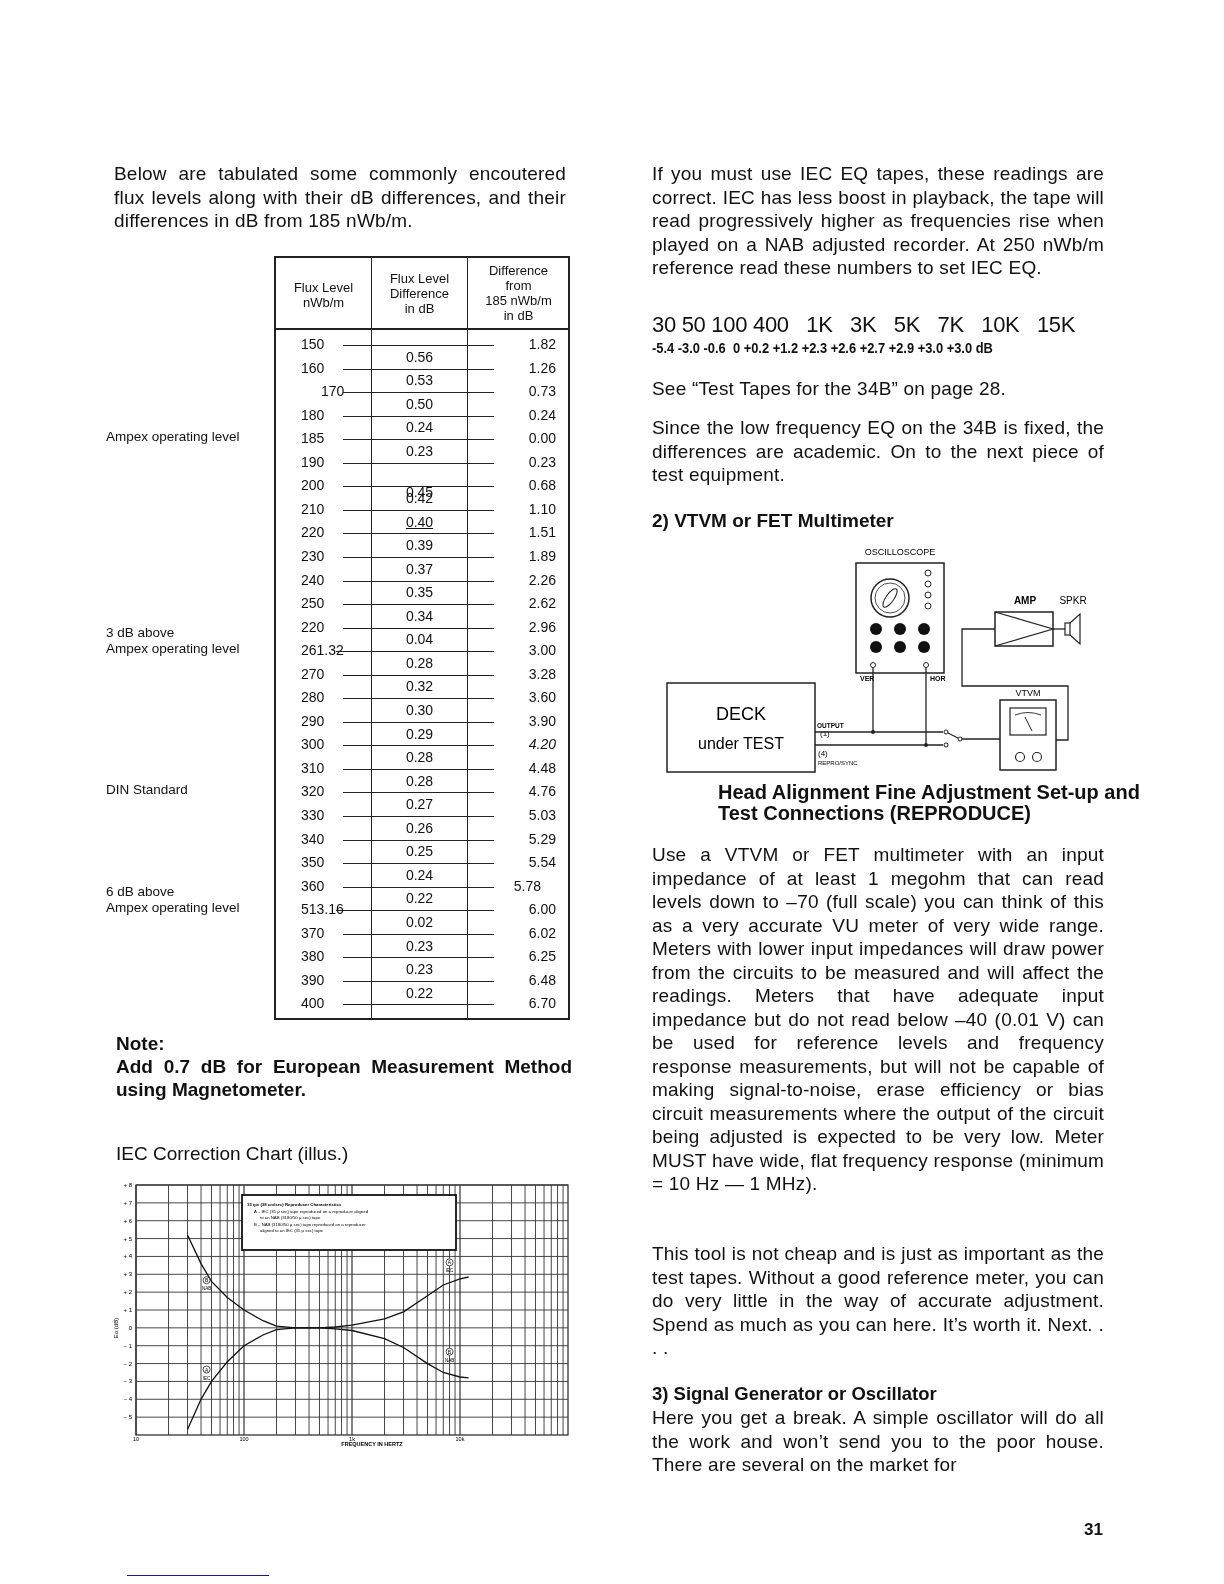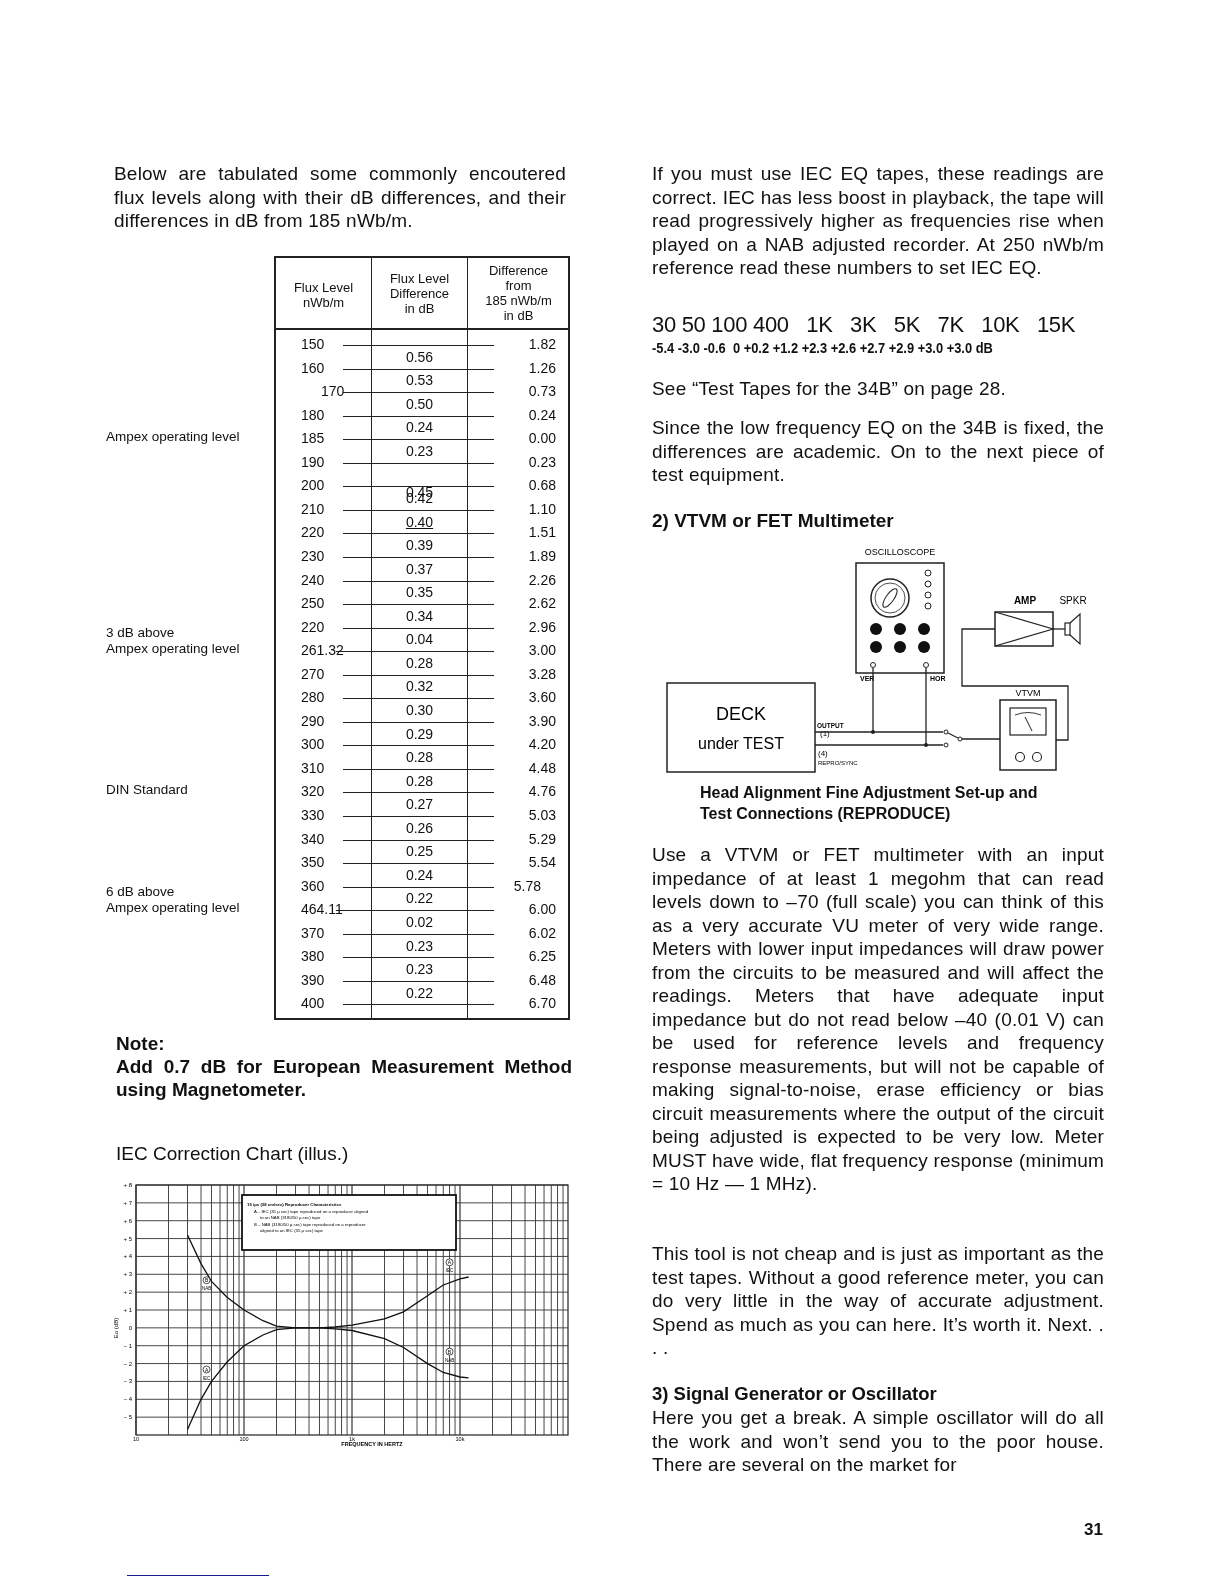"4.20" div.cell { font-style: none -> italic }
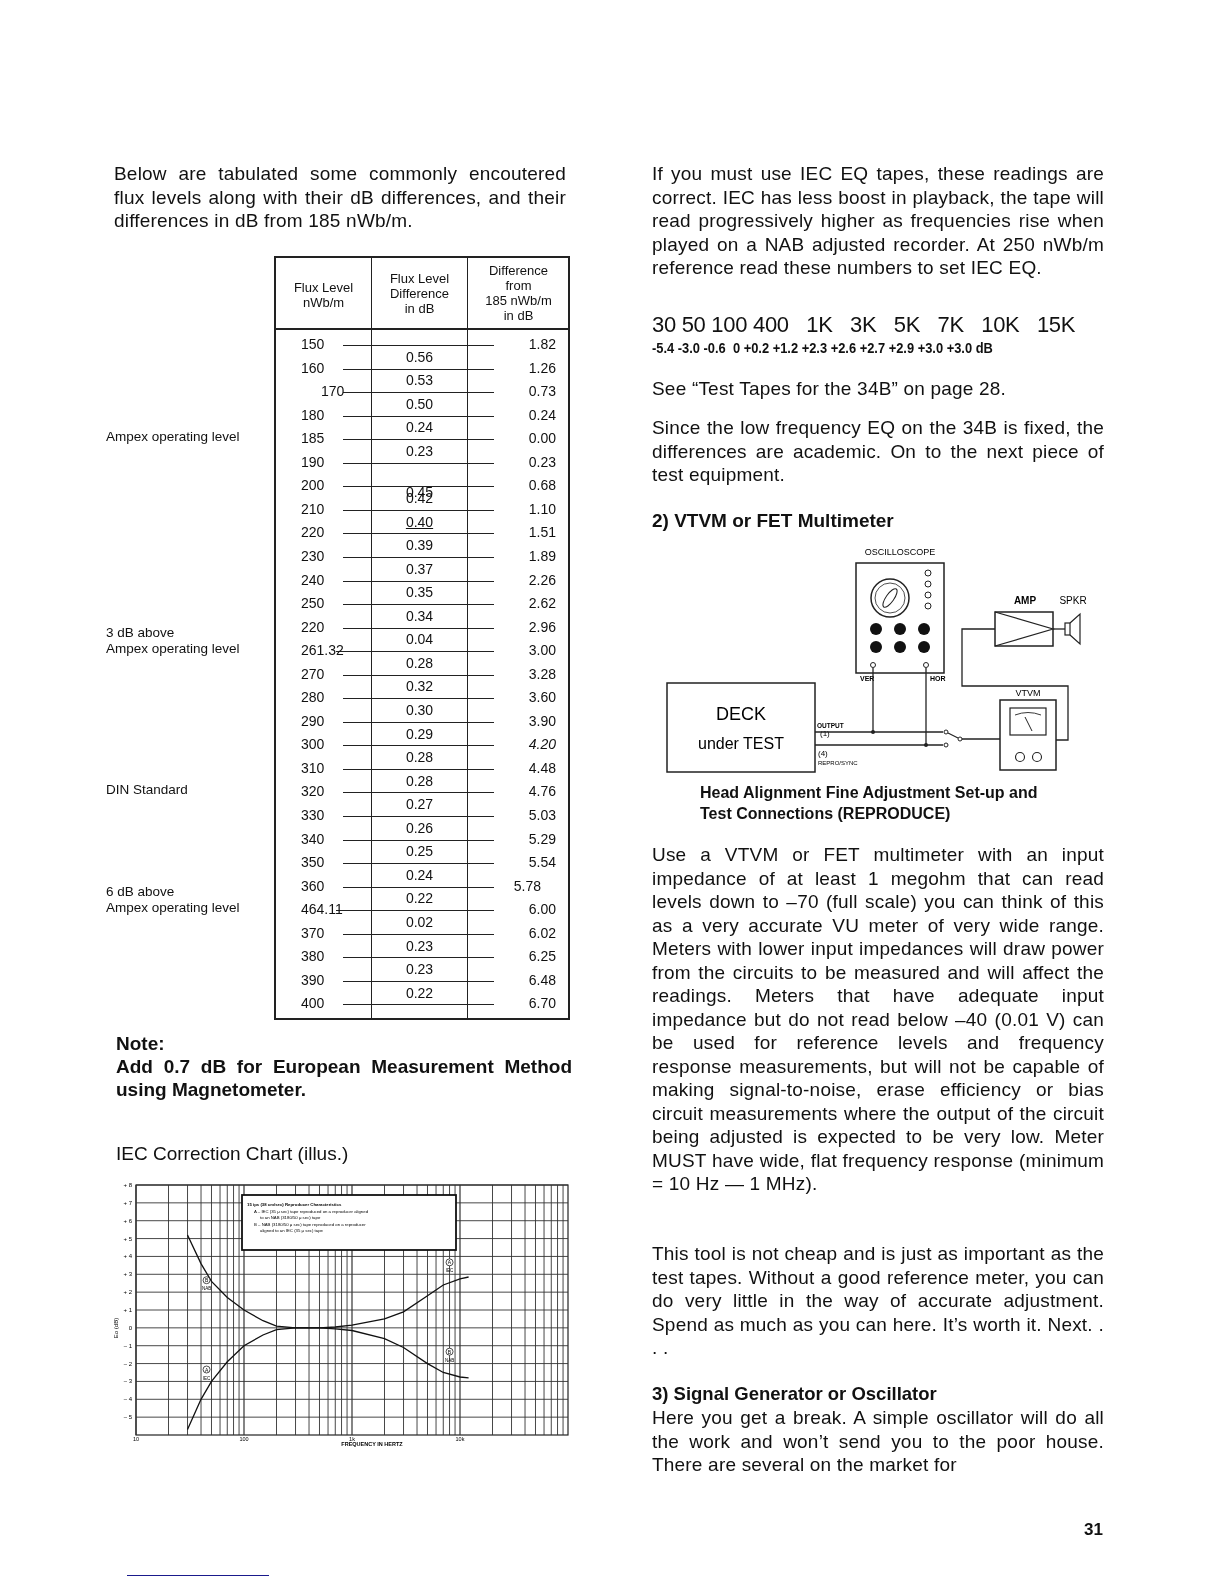"Head Alignment Fine Adjustment Set-up" div.abs { font-size: 16px -> 20px; left: 700px -> 718px }
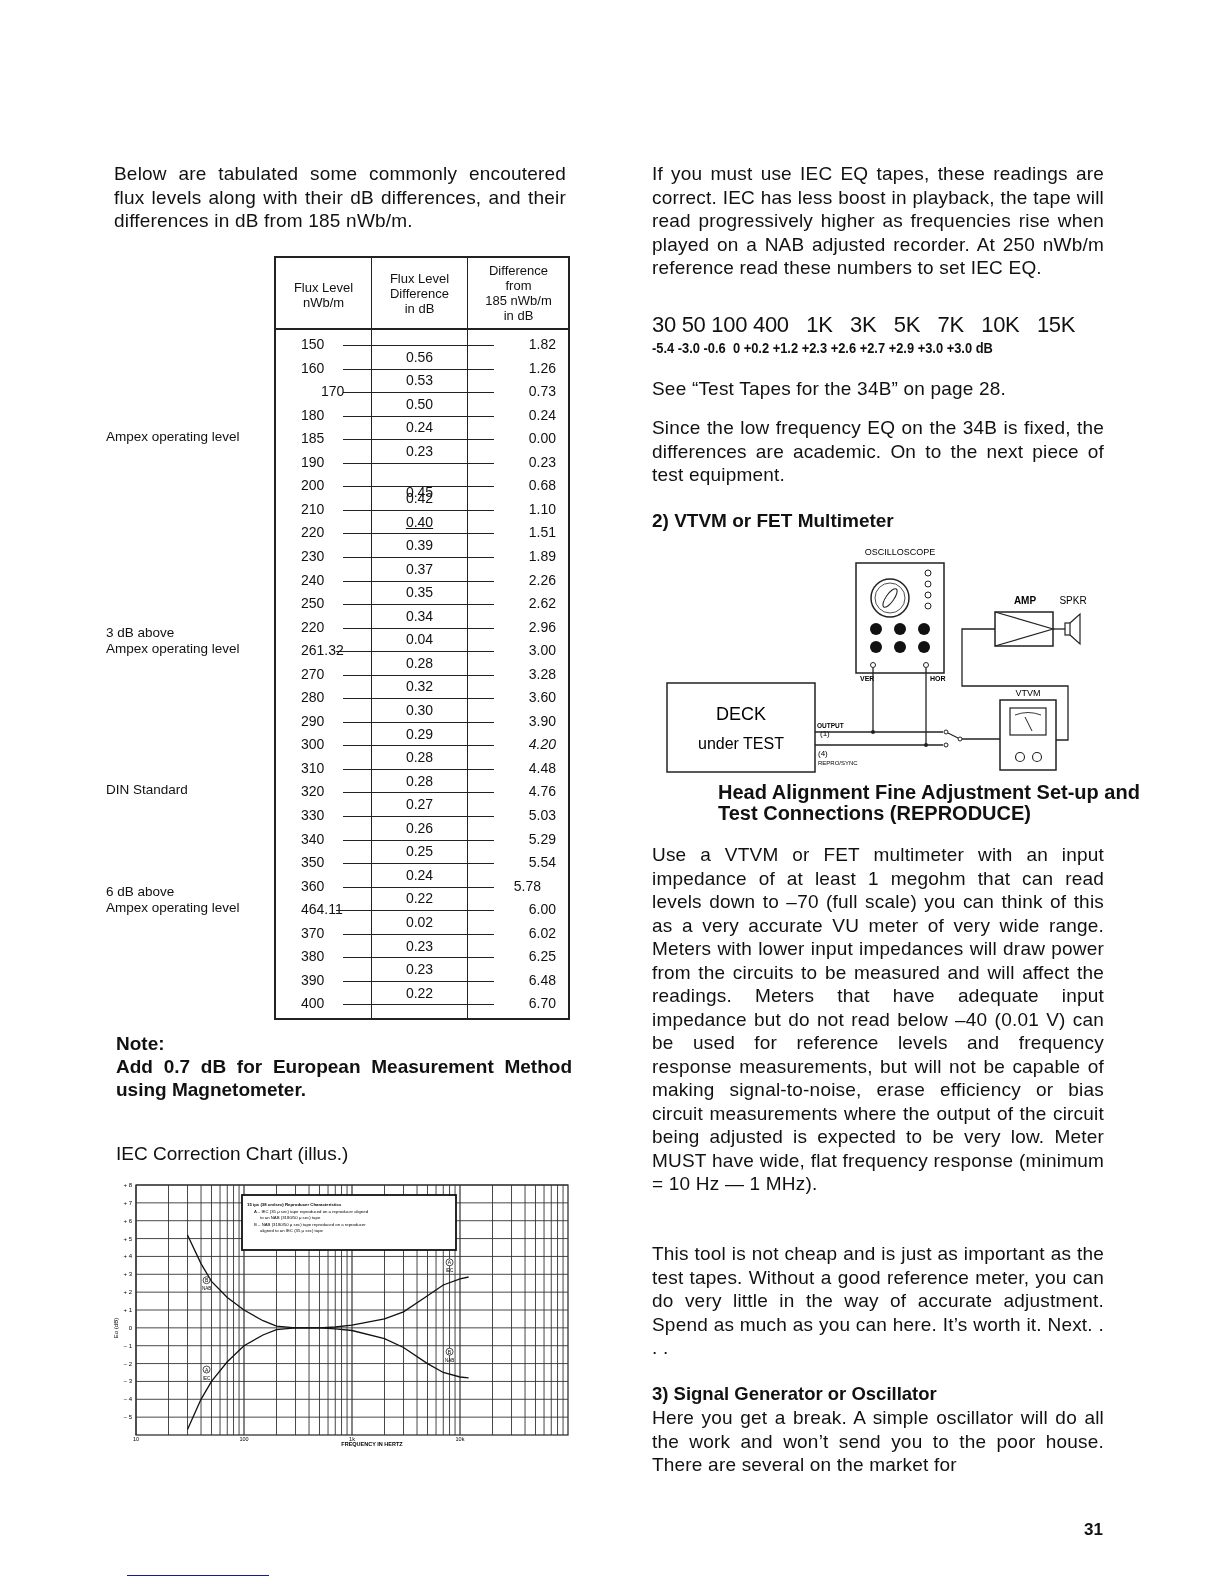"464.11" div.cell { text: 464.11 -> 513.16 }
